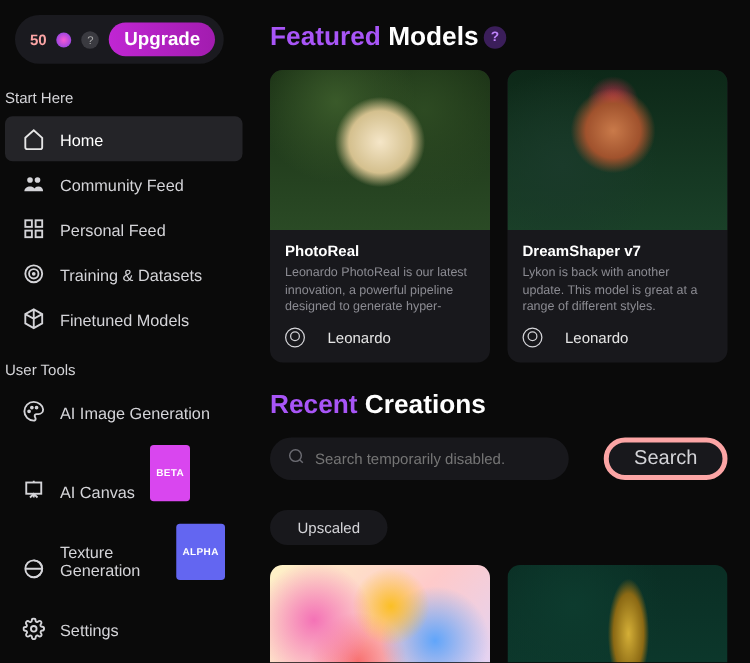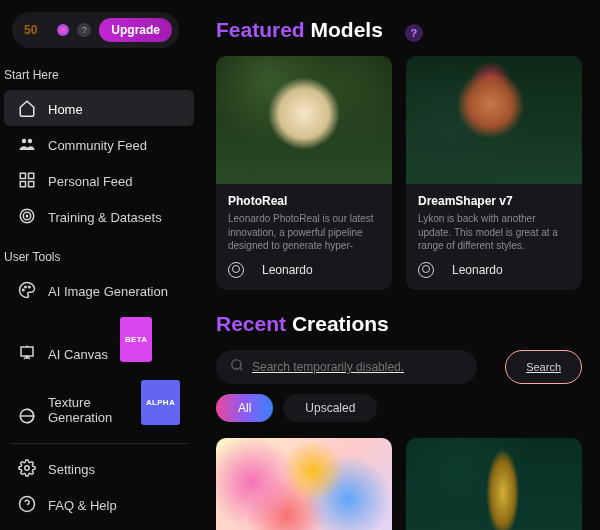"50" .credits { color: #a16207 -> #fca5a5; gap: 20px -> 8px }
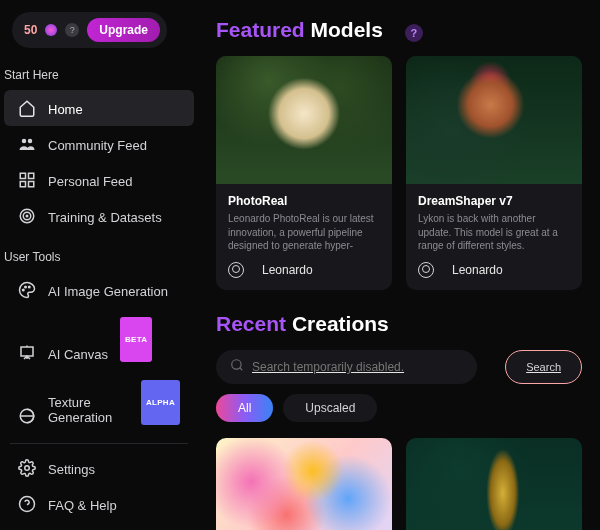"Upgrade" .upgrade-btn { font-size: 12px -> 15px }
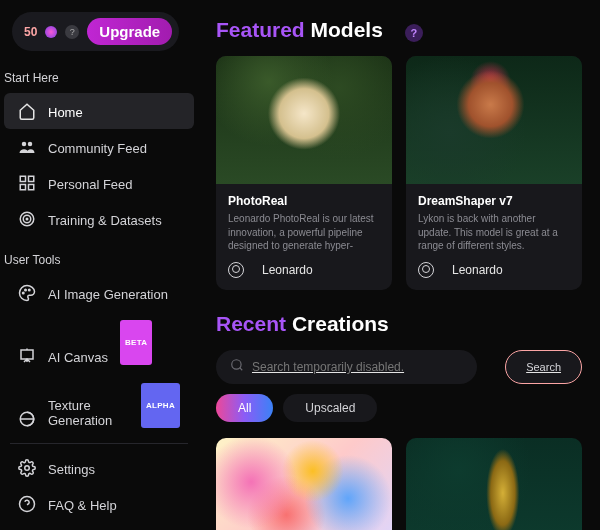"Featured Models" .heading { align-items: flex-end -> center; gap: 22px -> 4px }
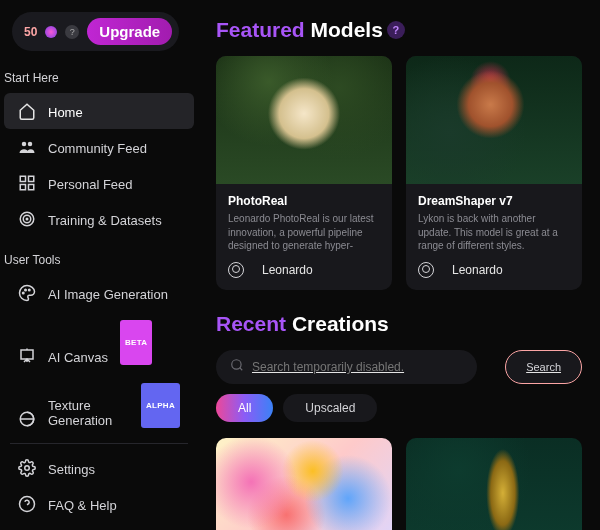"Finetuned Models" div.nav-item { html: none -> <div> <span> <svg> <path></path> </svg> </span> <span>Finetuned Models</span> </div> }
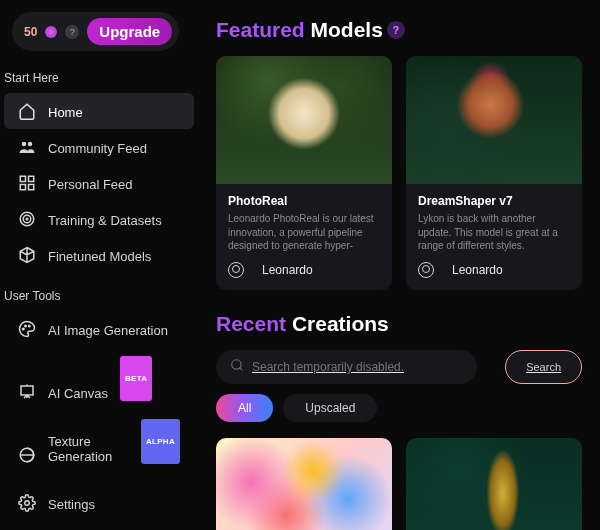"Search temporarily disabled." .search-row { margin-bottom: 10px -> 24px; text-decoration: underline -> none }
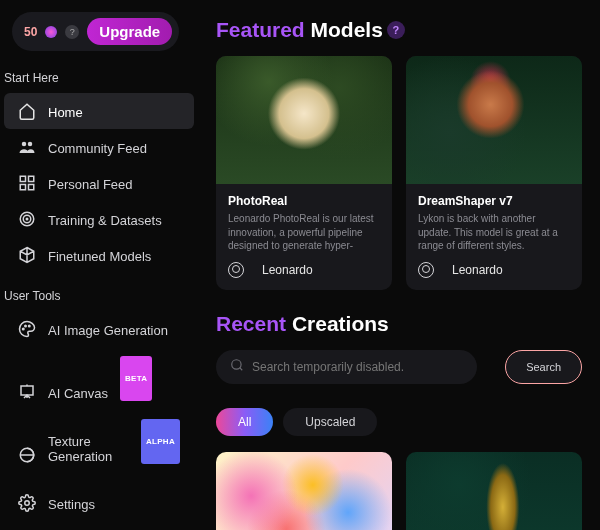"Search" .search-btn { border: 1px solid #fca5a5 -> 4px solid #fca5a5; font-size: 11px -> 16px }
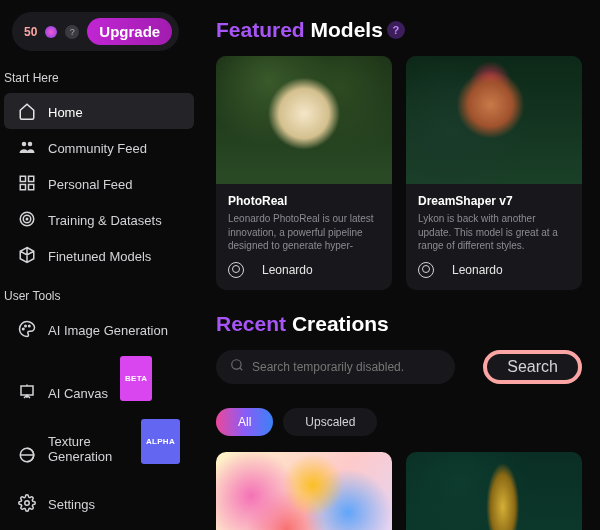"All" button.pill { html: <button>All</button> -> none }
